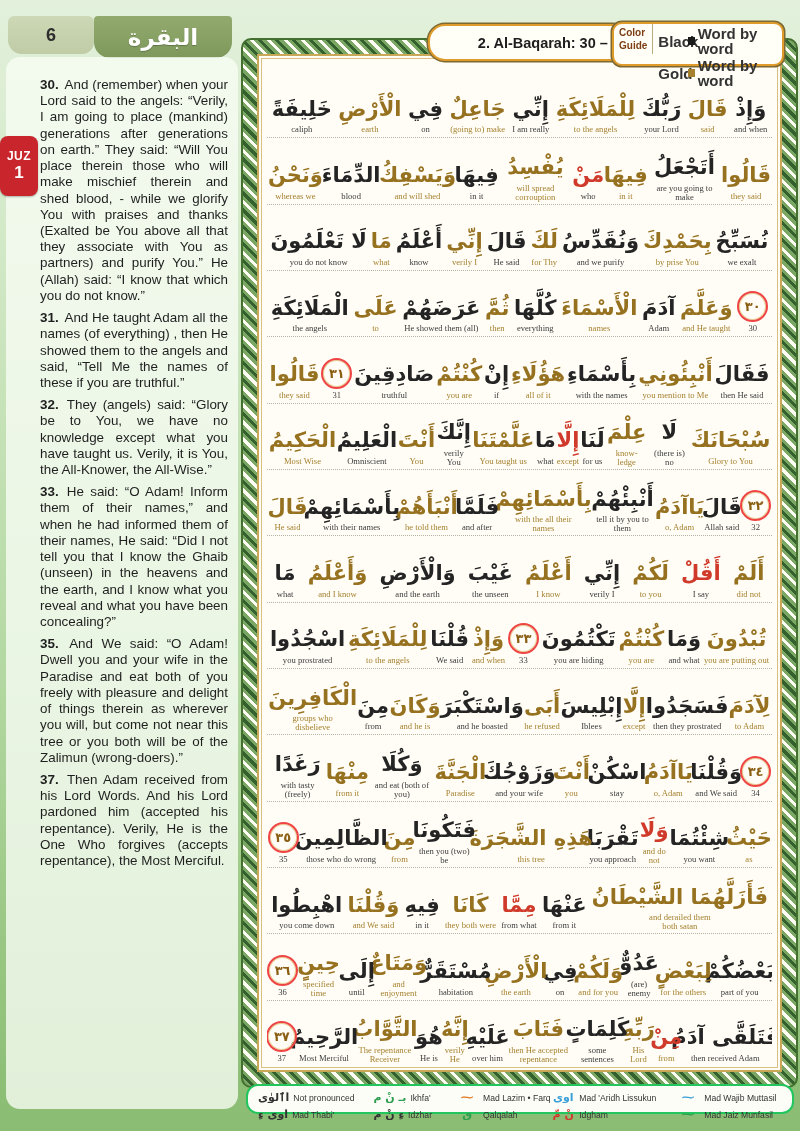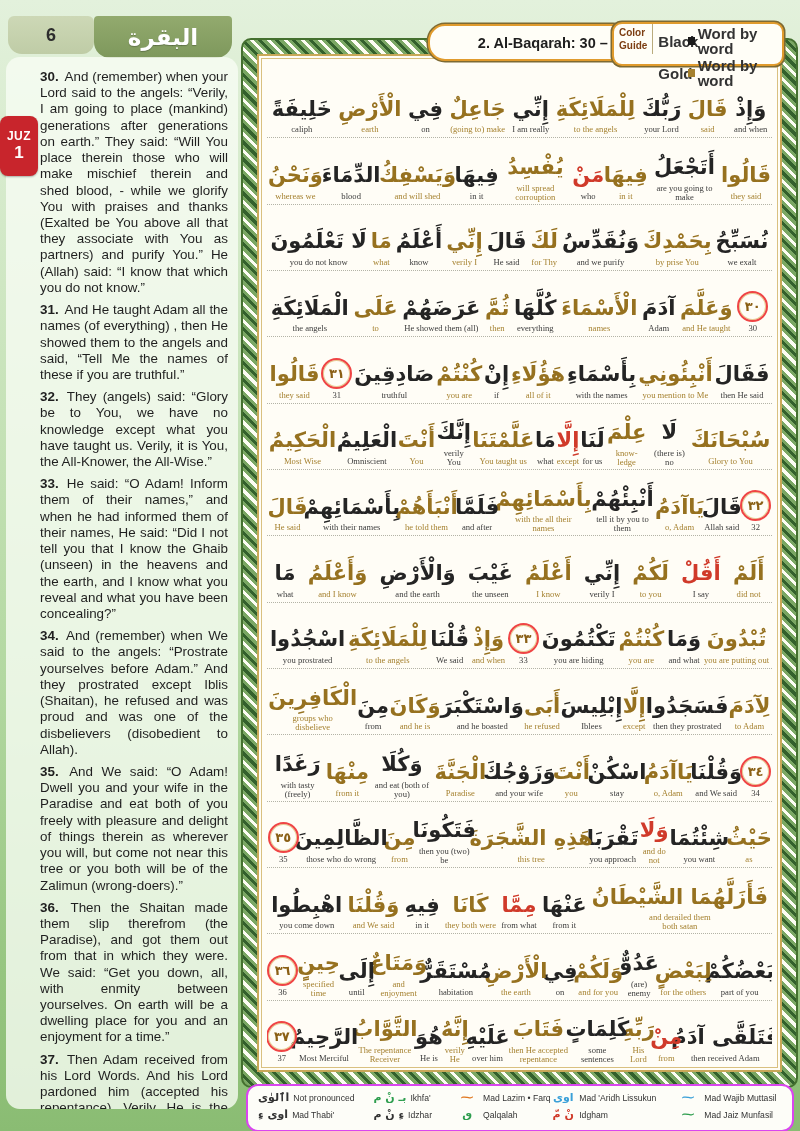"30. And (remember) when your" .sidebar { padding: 12px 10px 8px 34px -> 20px 10px 8px 34px }
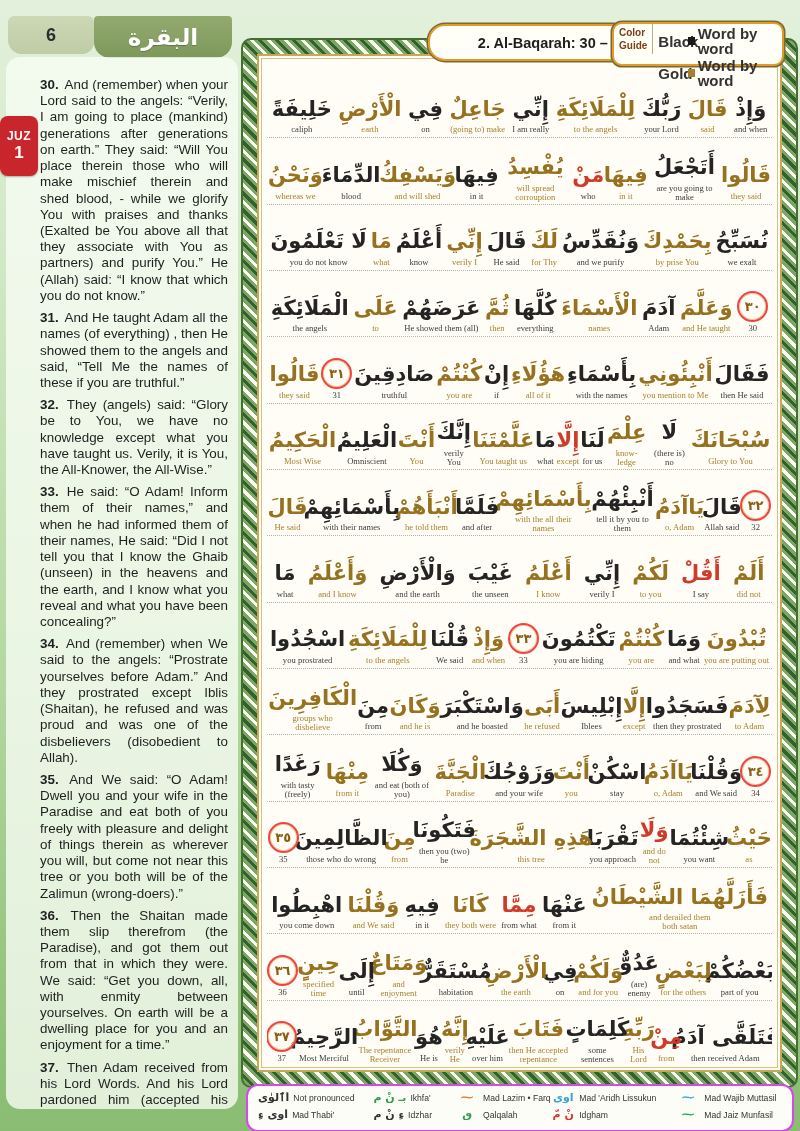"JUZ" .juz { top: 116px -> 136px }
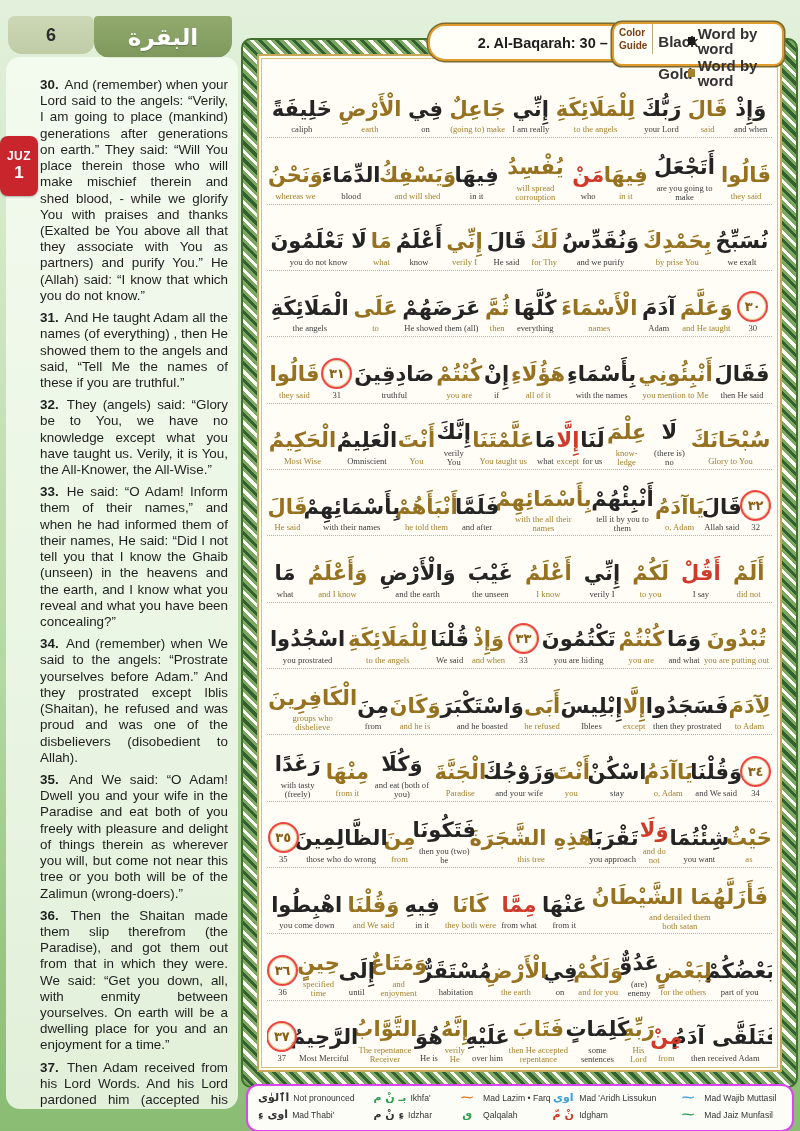"34. And (remember) when We" p.para { html: <p><b>34. </b>And (remember) when We said to the angels: “Prostrate yourselves before Adam.” And they prostrated except Iblis (Shaitan), he refused and was proud and was one of the disbelievers (disobedient to Allah).</p> -> none }
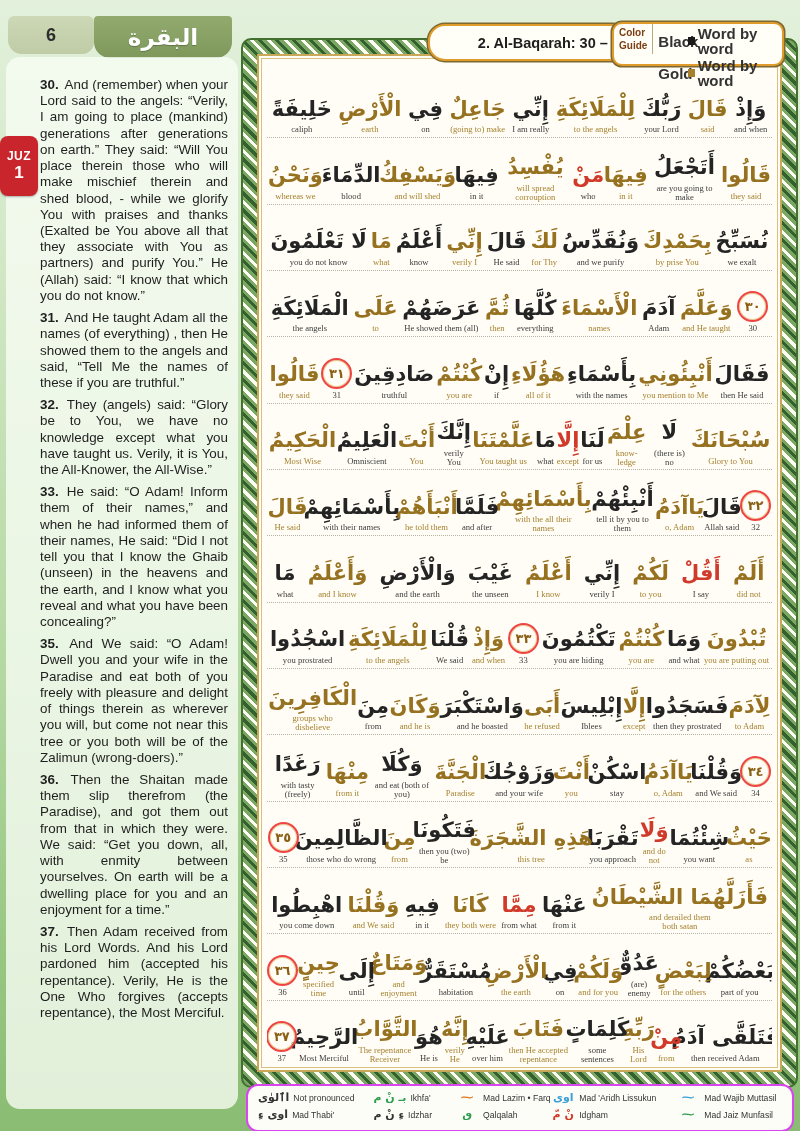"36. Then the Shaitan made" p.para { html: <p><b>36. </b>Then the Shaitan made them slip therefrom (the Paradise), and got them out from that in which they were. We said: “Get you down, all, with enmity between yourselves. On earth will be a dwelling place for you and an enjoyment for a time.”</p> -> none }
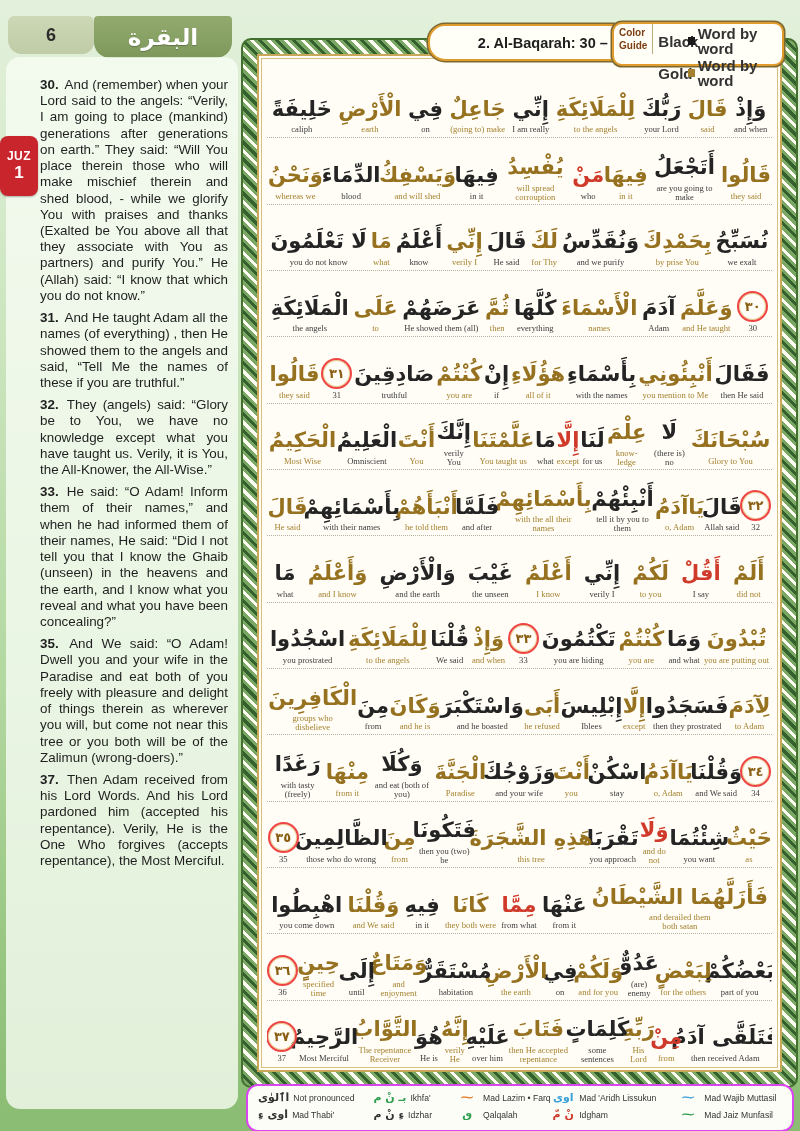"أَٱلْوٰى" .legend { border: 2px solid #d946ef -> 2px solid #22c55e; height: 48px -> 30px }
